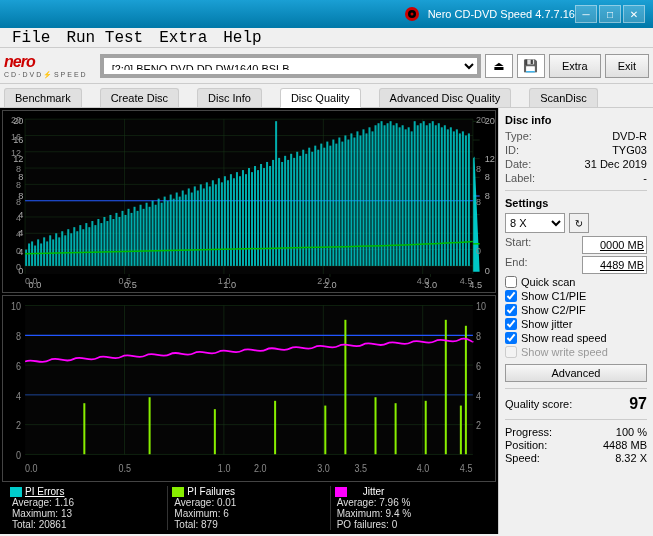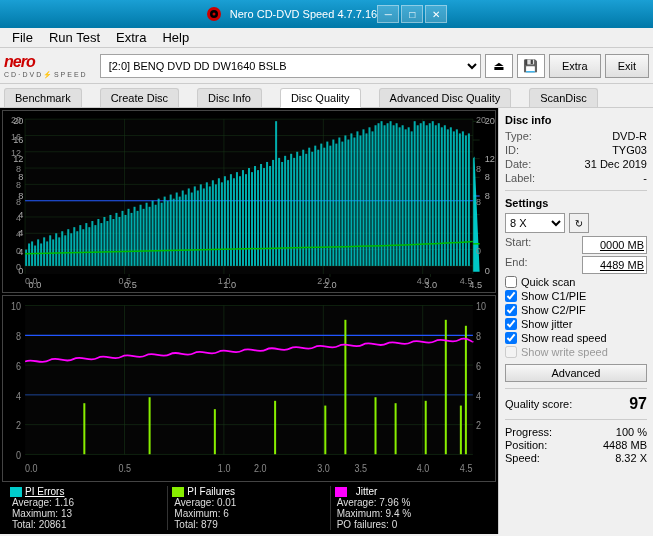"Nero CD-DVD Speed 4.7.7.16" .titlebar { justify-content: center -> flex-end }
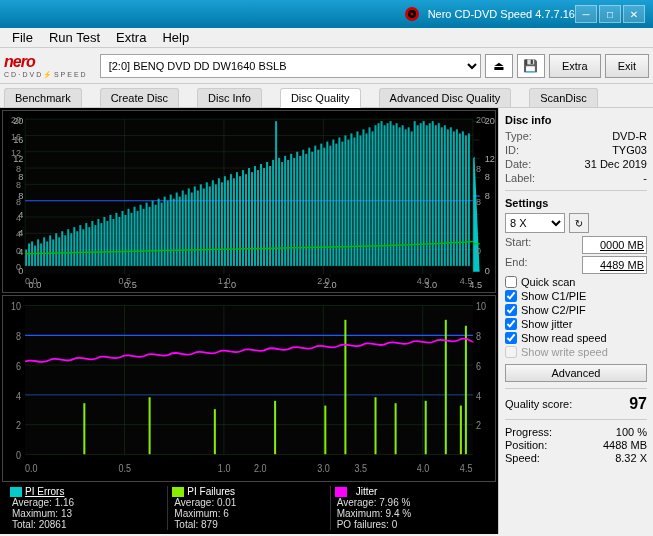"File" .menu-item { font-family: none -> Liberation Mono, monospace; font-size: 13px -> 16px }
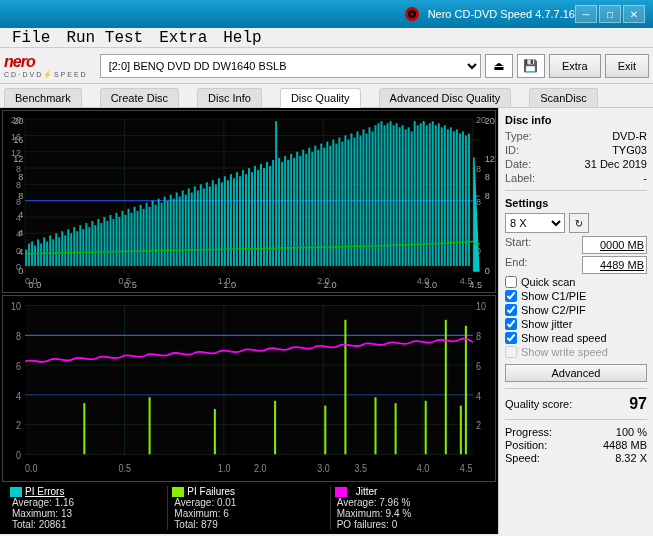"[2:0] BENQ DVD DD DW1640" .drive-select { border: 1px solid #a3a3a3 -> 4px solid #a3a3a3 }
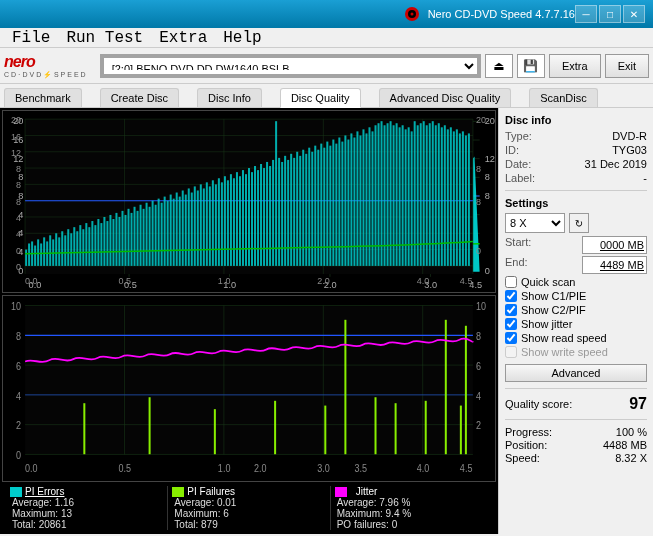"Jitter" div { gap: 9px -> 16px }
